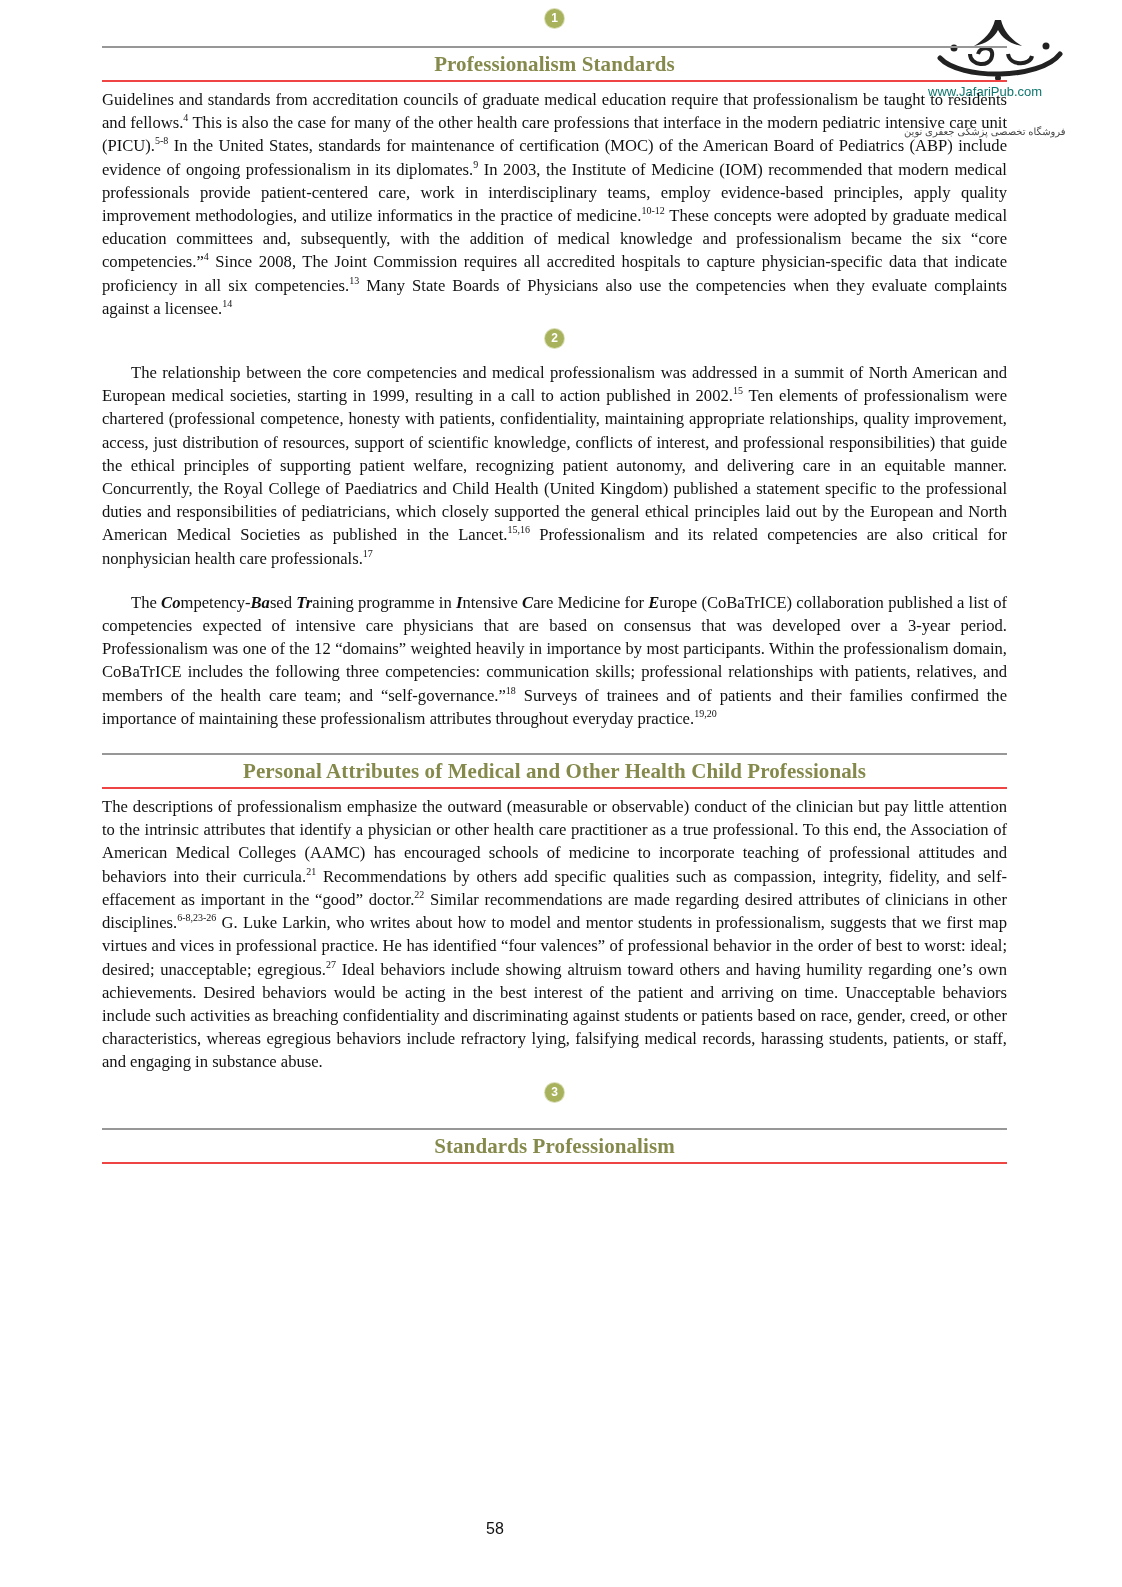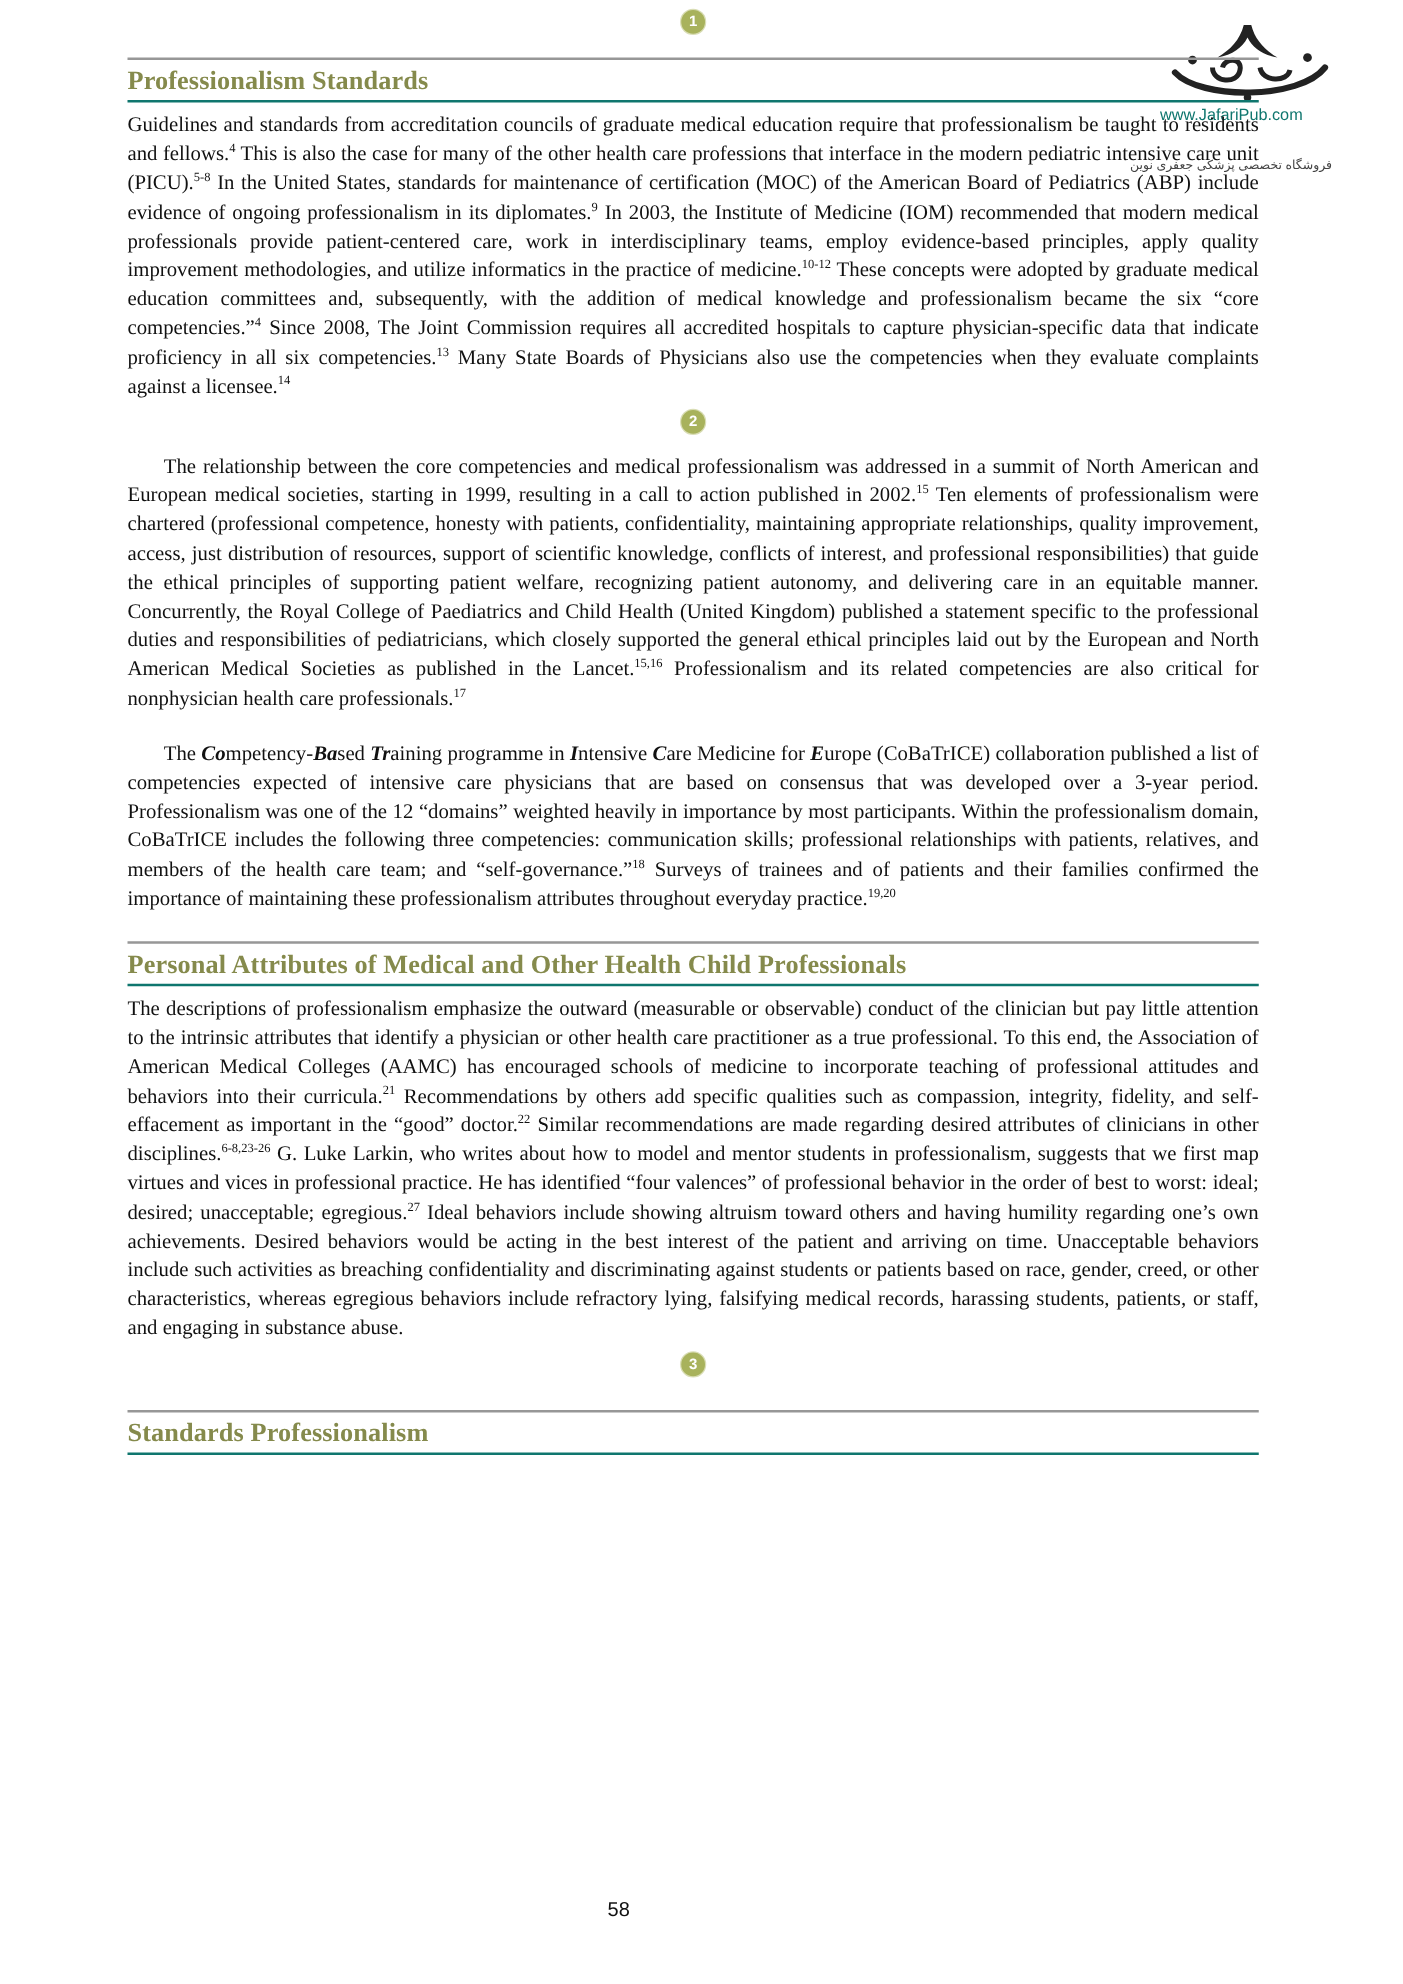"Professionalism Standards" .section-head { border-bottom: 2px solid #0f766e -> 2px solid #ef4444; text-align: none -> center }
